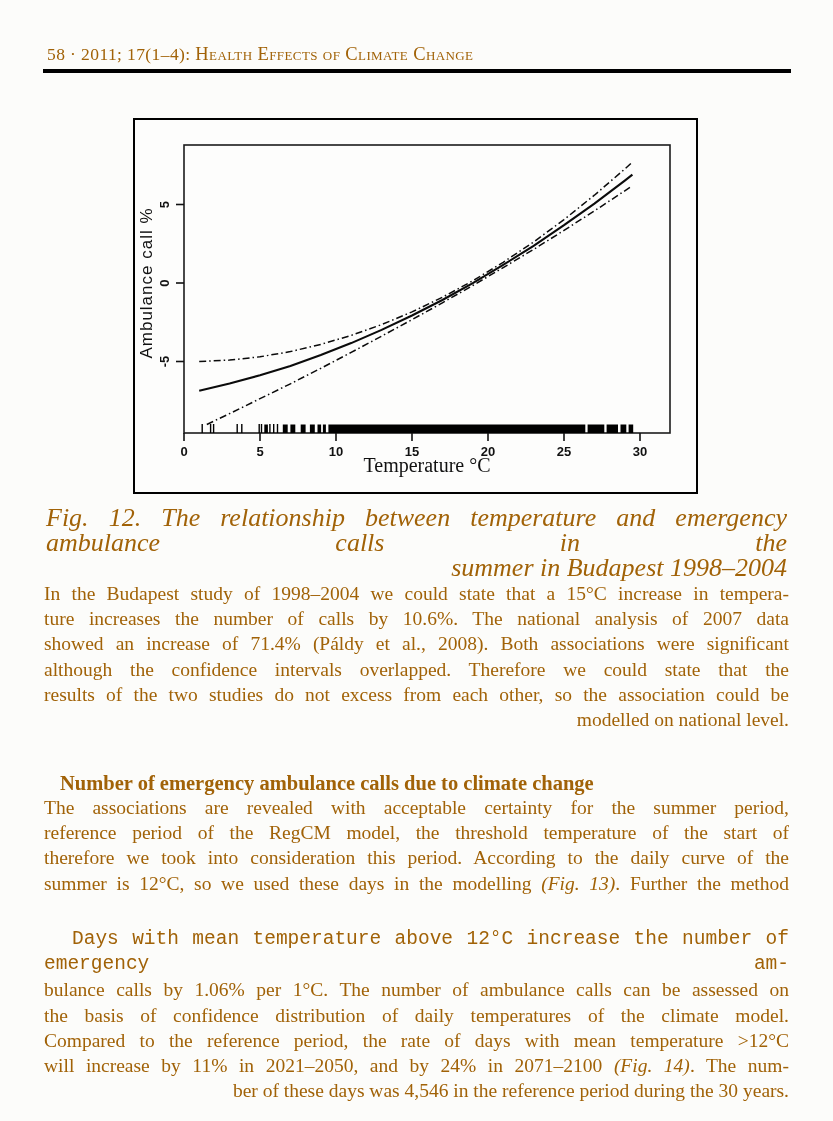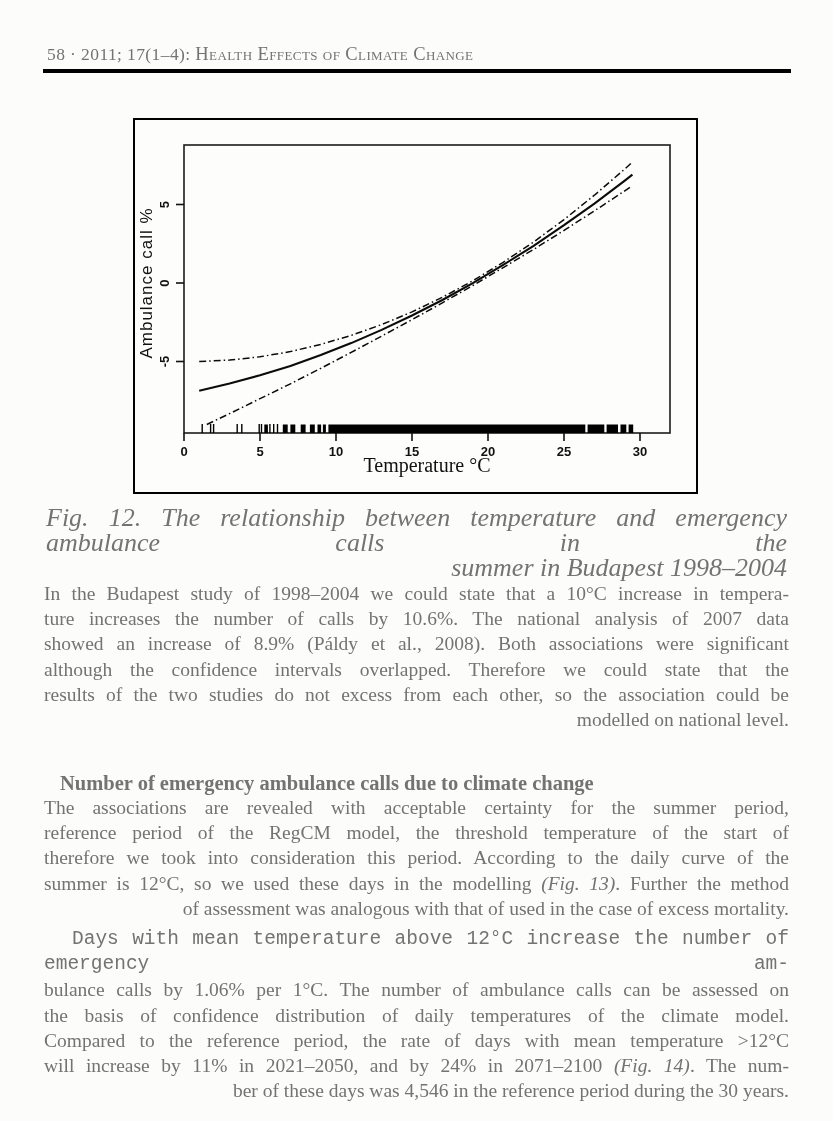"58 · 2011; 17(1–4): Health" .page { color: #737373 -> #a16207 }
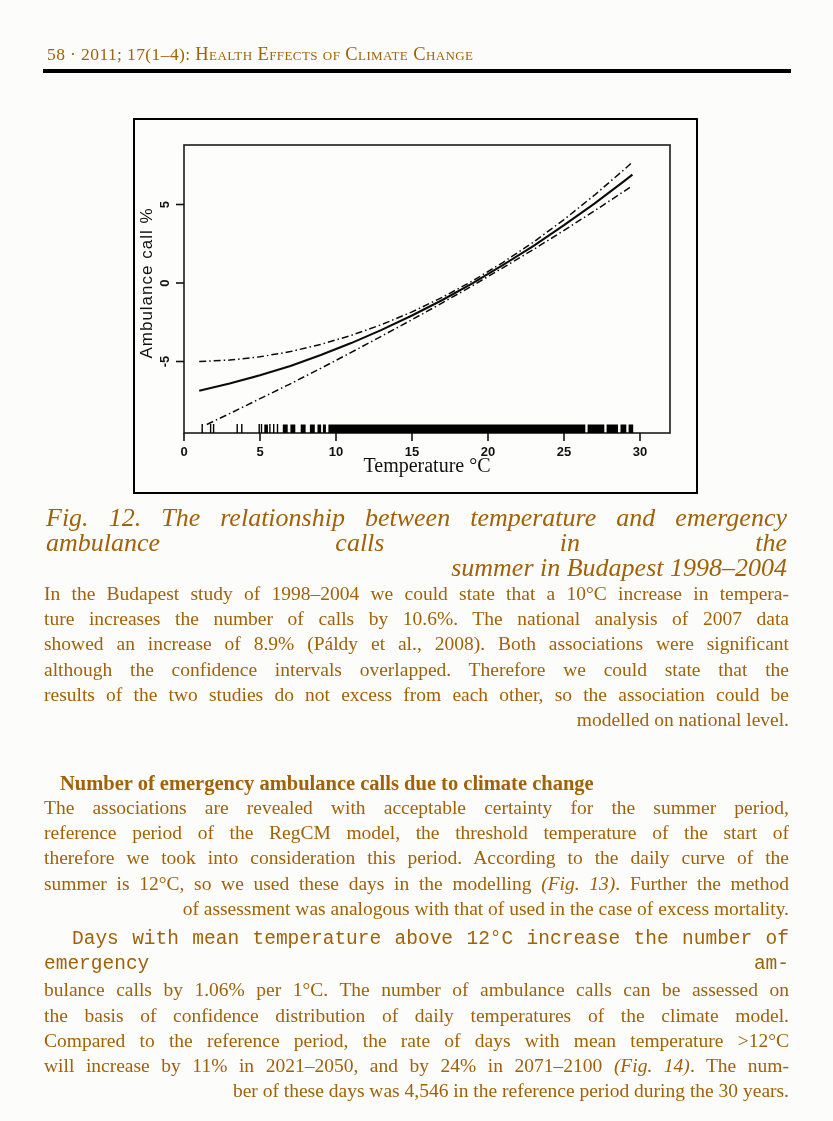"In the Budapest study of" span { text: 10 -> 15 }
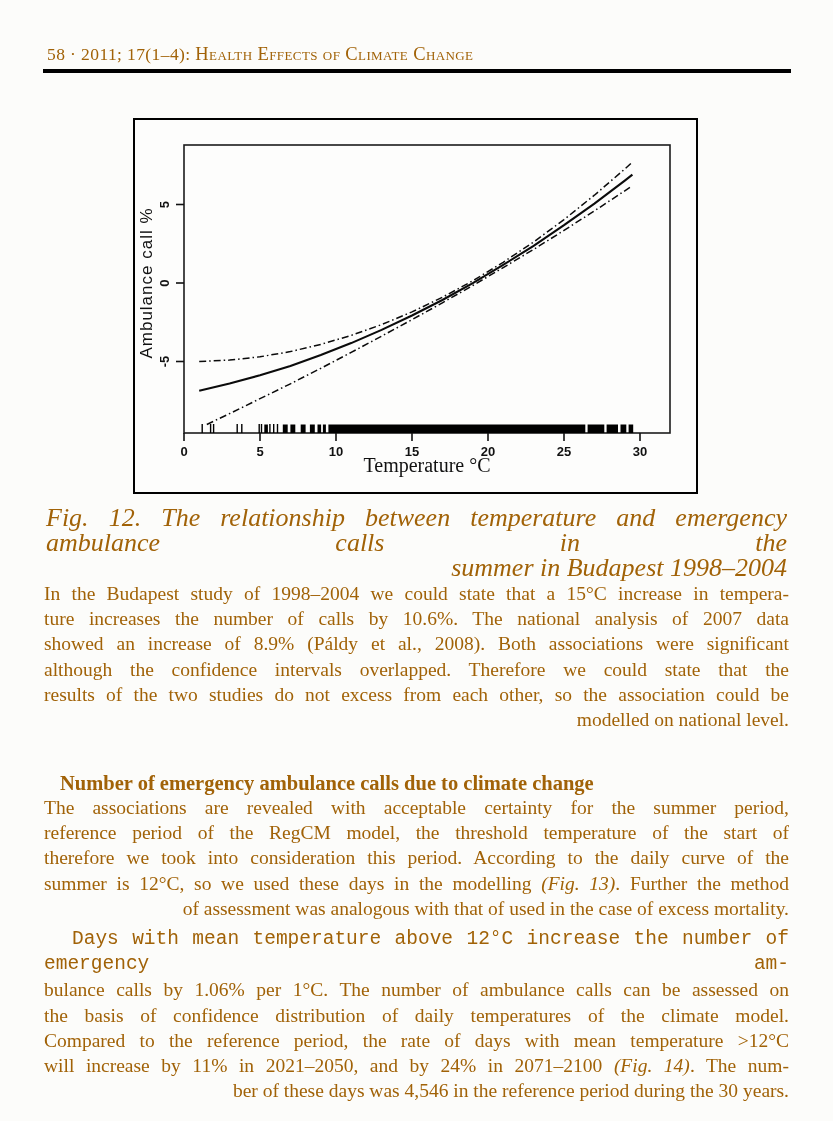"showed an increase of 8.9%" span { text: 8.9% -> 71.4% }
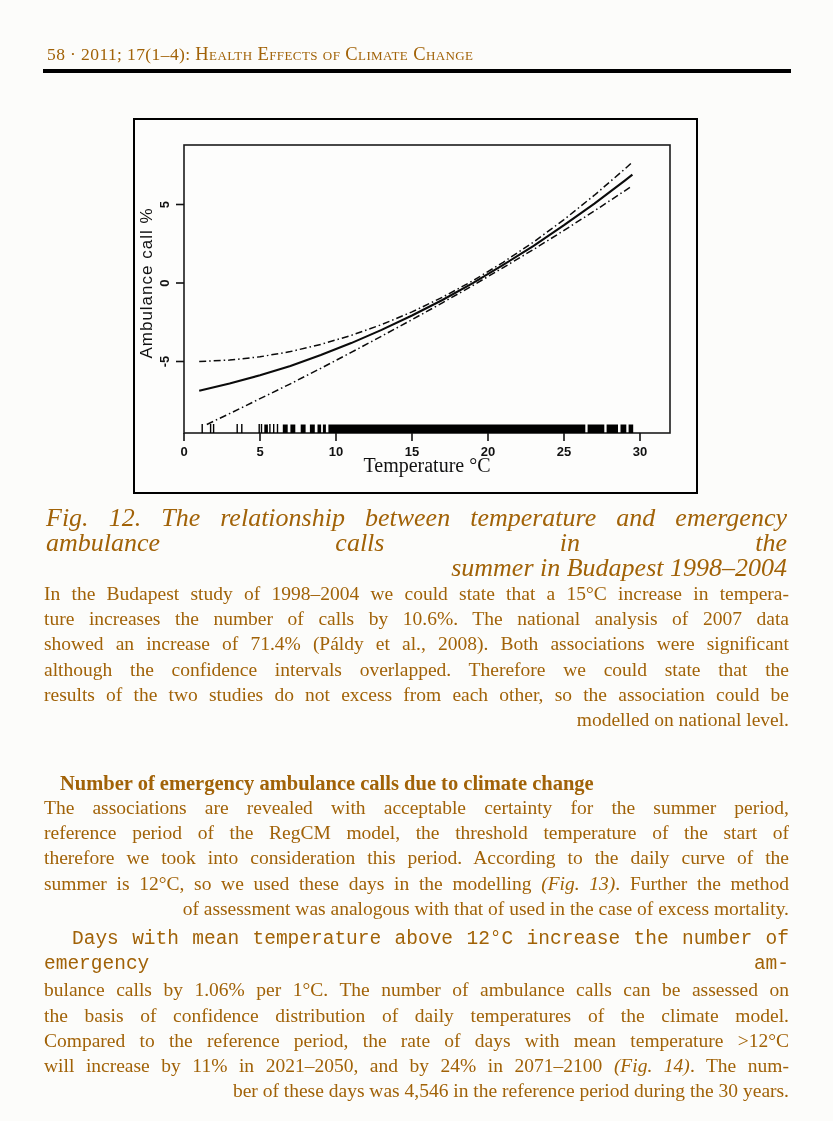"of assessment was analogous with" div.tline { html: <div><span>of assessment was analogous with that of used in the case of excess mortality.</span></div> -> none }
